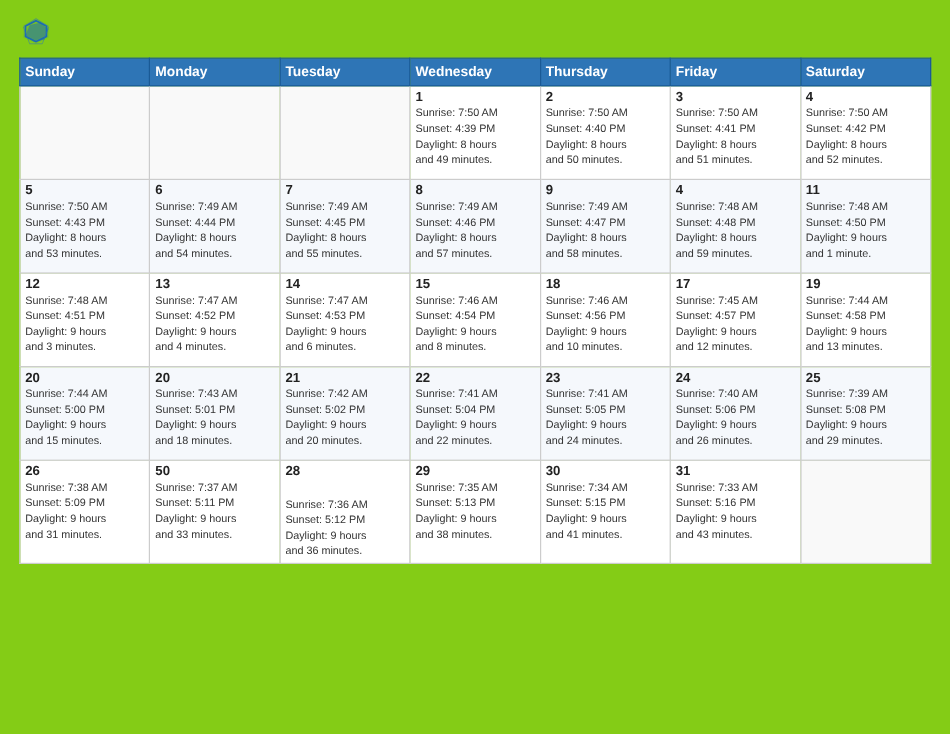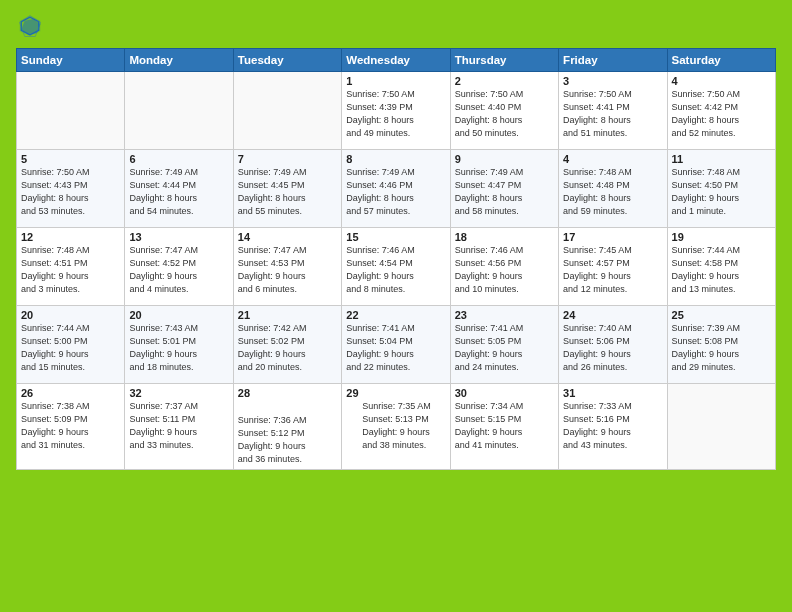"32" span.day-num { text: 32 -> 50 }
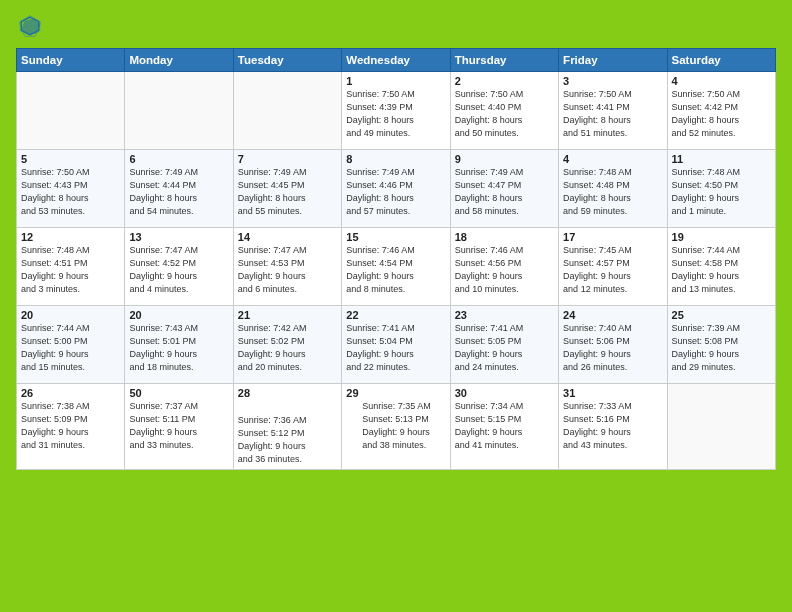"Sunrise: 7:35 AM" div.day-info { margin-left: 16px -> none }
